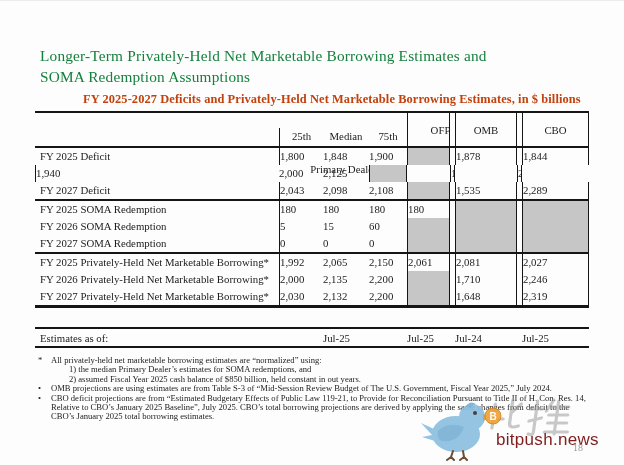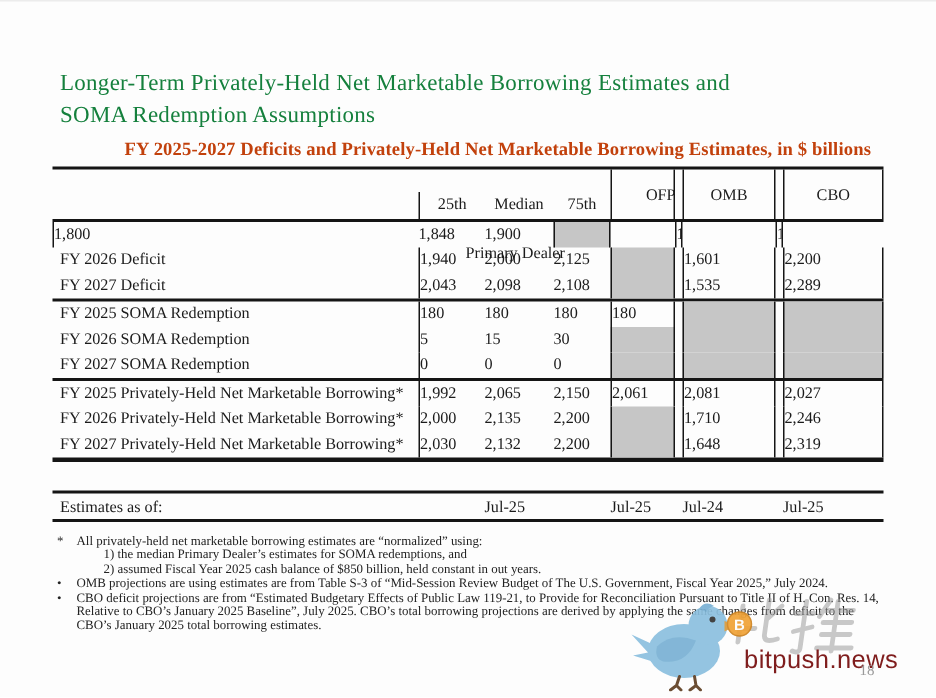"FY 2025 Deficit" div.td { html: none -> <div>FY 2025 Deficit</div> }
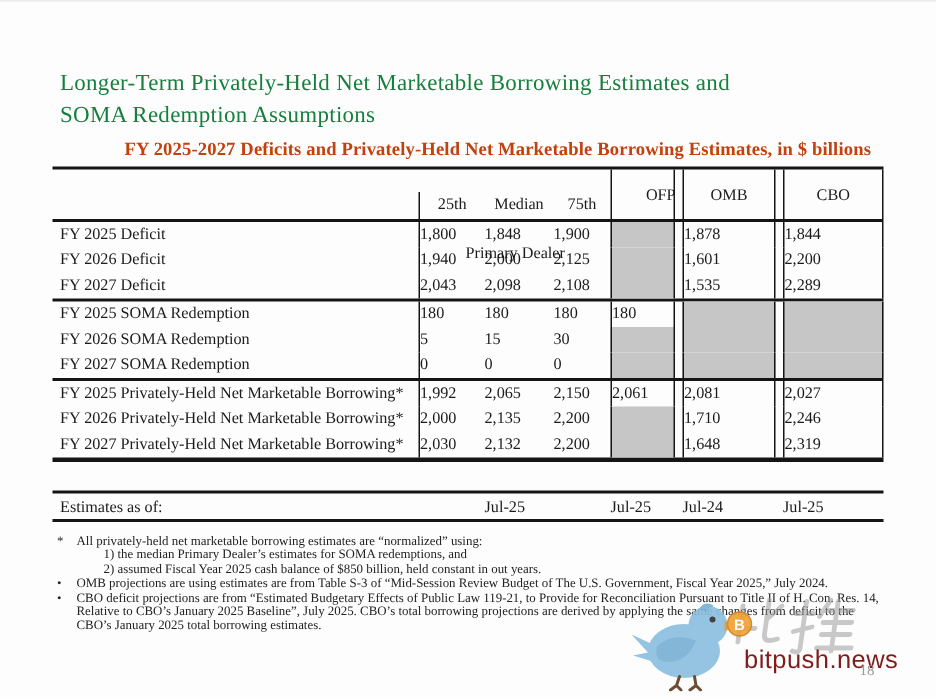"FY 2026 Deficit" div.td { html: <div>FY 2026 Deficit</div> -> none }
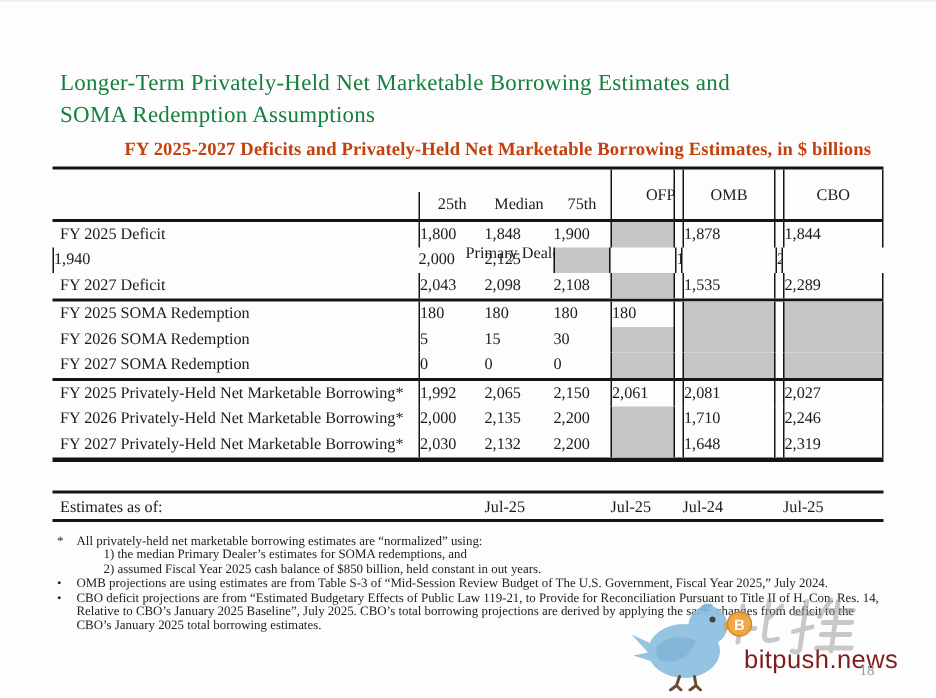"30" div.td { text: 30 -> 60 }
